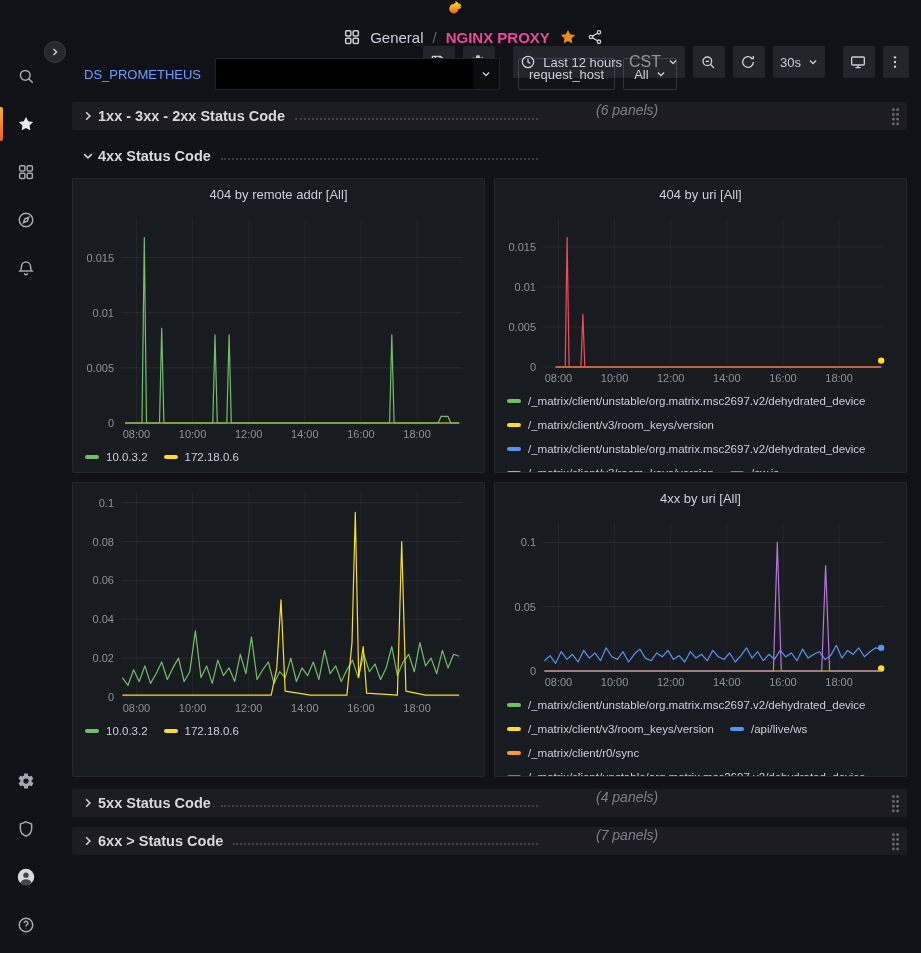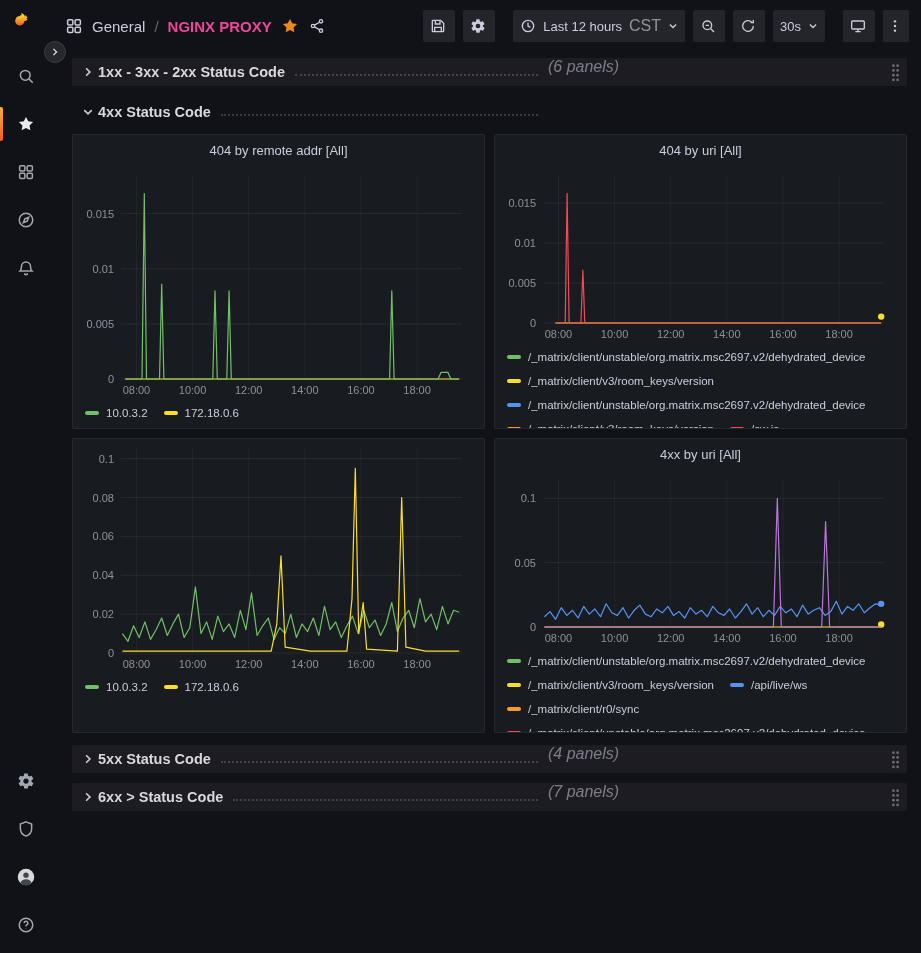"General" .topbar { flex-direction: none -> column }
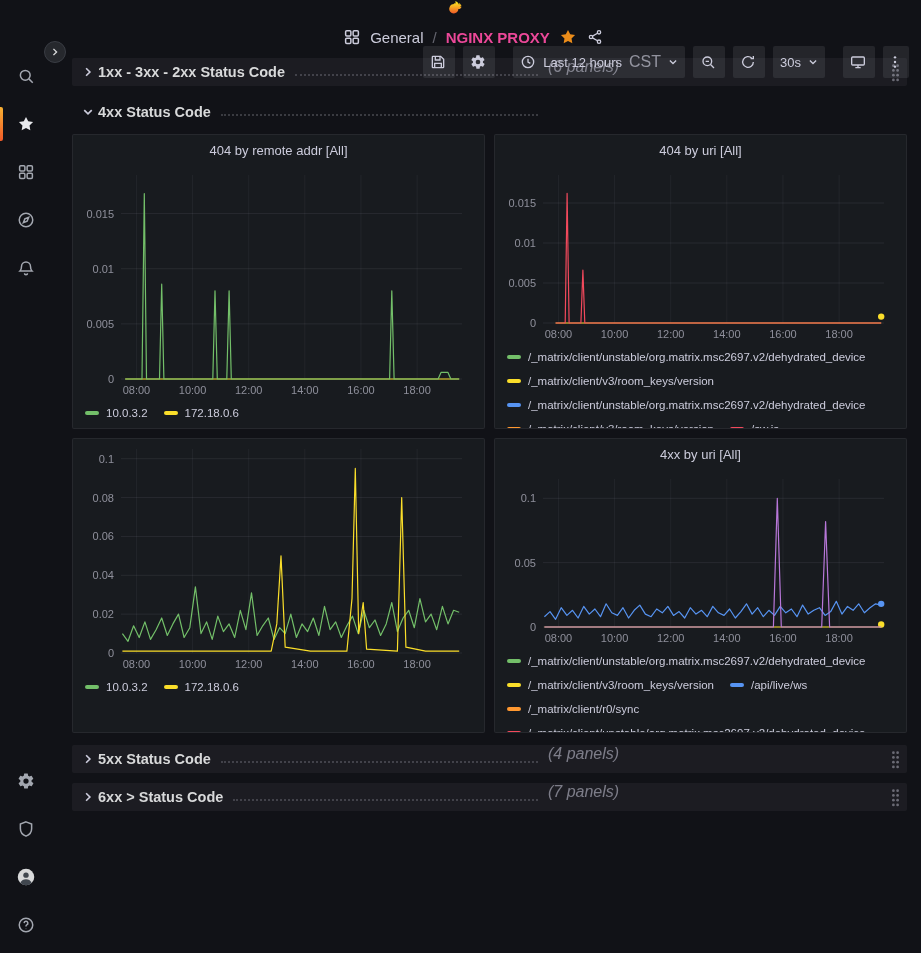"DS_PROMETHEUS" div.submenu { html: none -> <div> <span>DS_PROMETHEUS</span> <div> <span></span> <span> <svg> <path></path> </svg> </span> </div> <div> <span>request_host</span> <span> <span>All</span> <span> <svg> <path></path> </svg> </span> </span> </div> </div> }
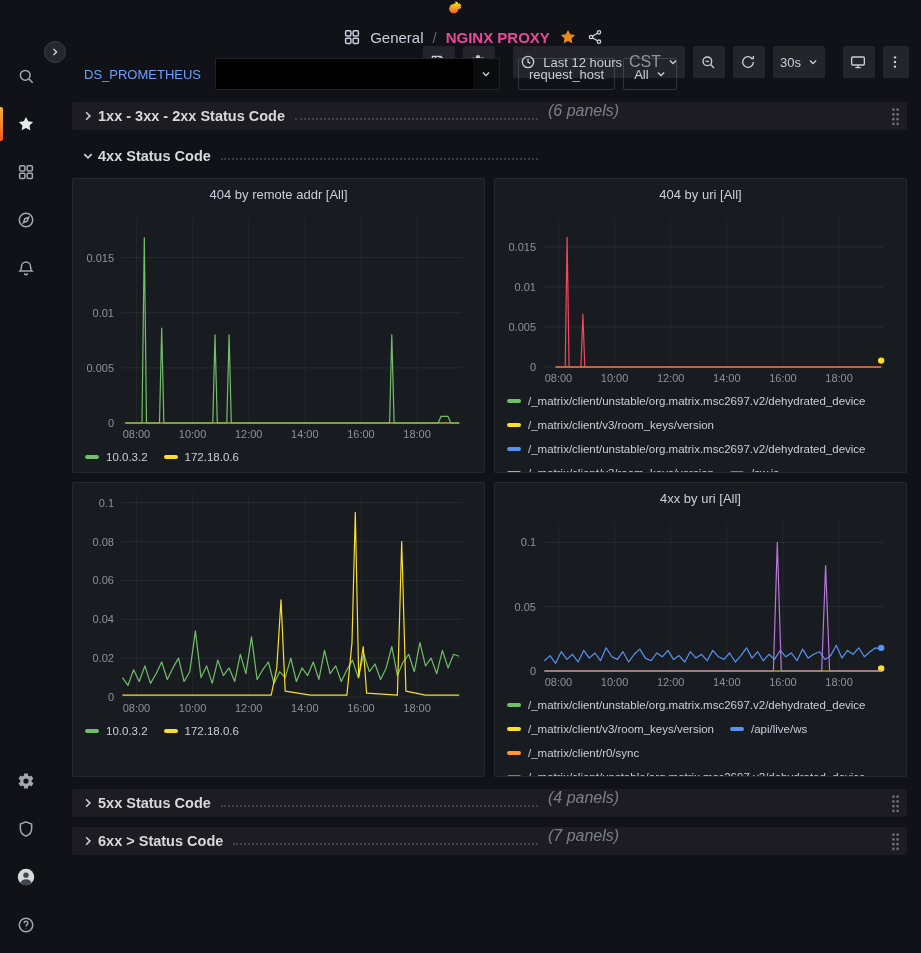"(6 panels)" .row-count { font-size: 16px -> 14px; margin-left: none -> 48px }
